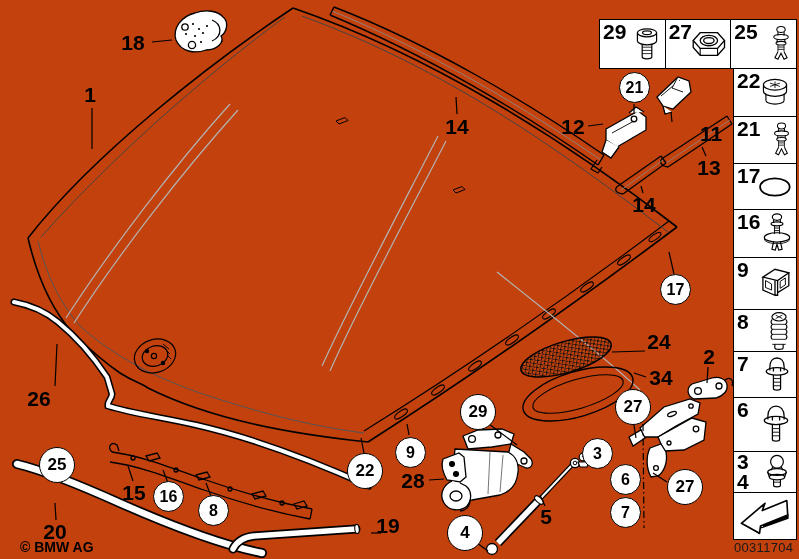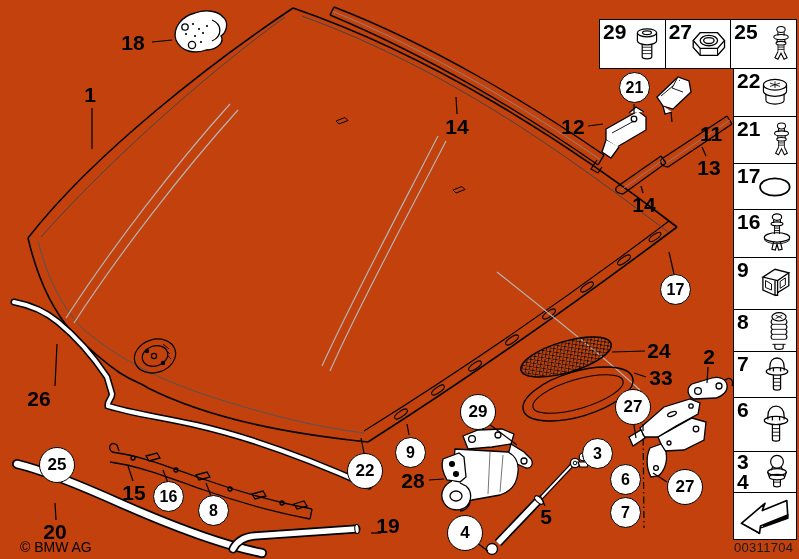"24" div.plabel { top: 351px -> 342px }
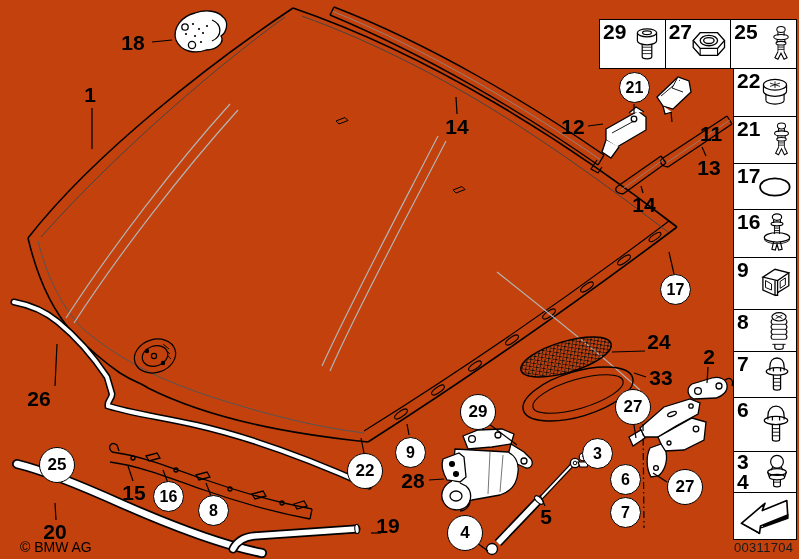"33" div.plabel { text: 33 -> 34 }
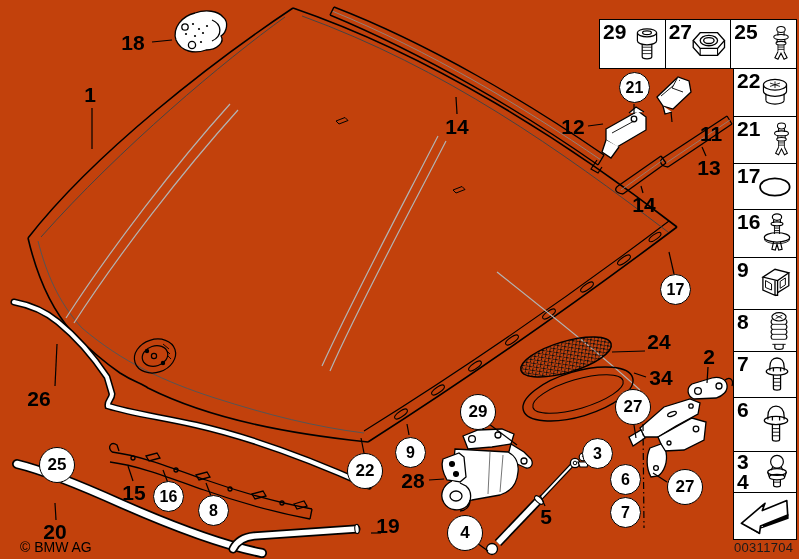"© BMW AG" .copyright { font-weight: normal -> bold }
